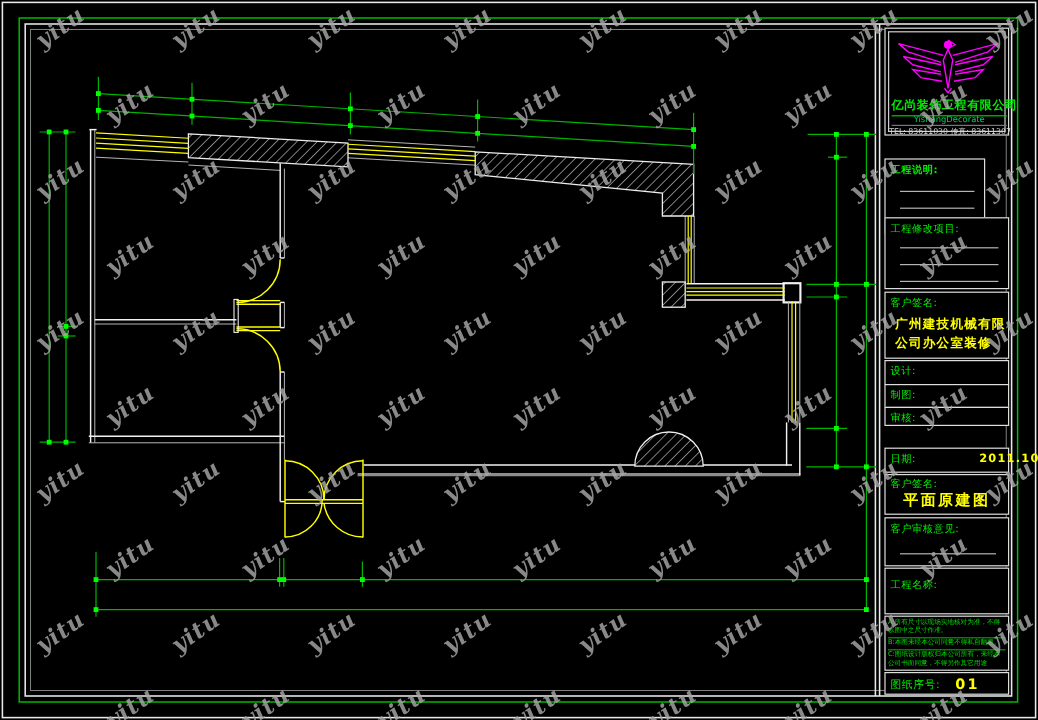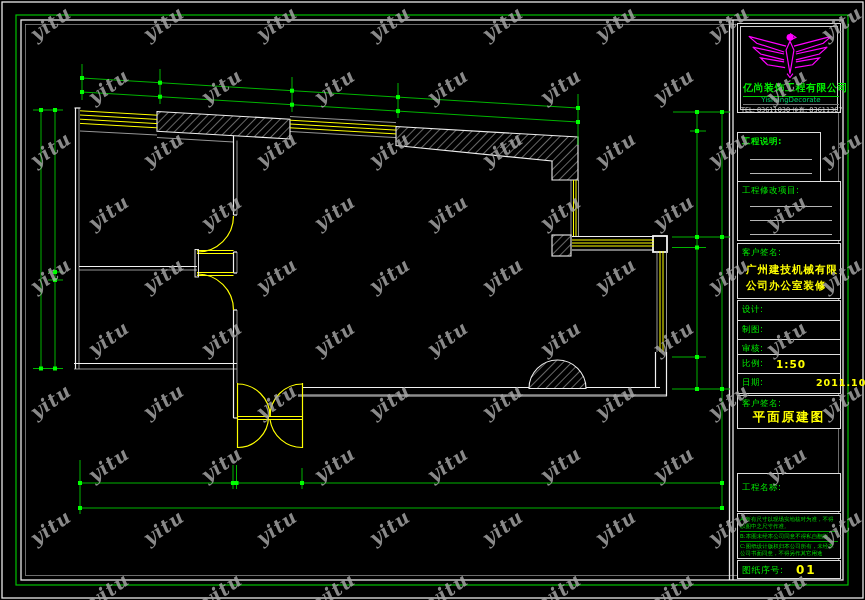"比例:" div.tb-box { html: <div> <div>比例:</div> <div>1:50</div> </div> -> none }
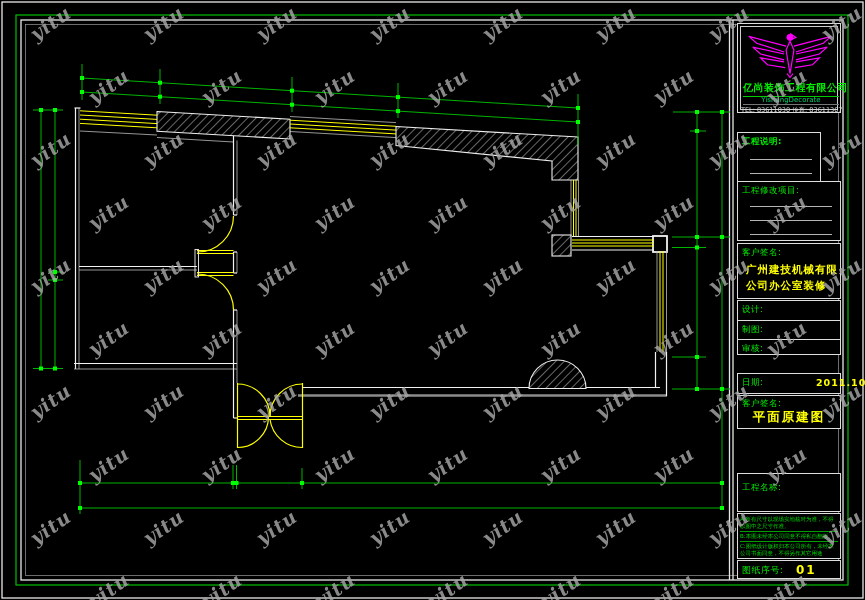"客户审核意见:" div.tb-box { html: none -> <div> <div>客户审核意见:</div> <div></div> </div> }
